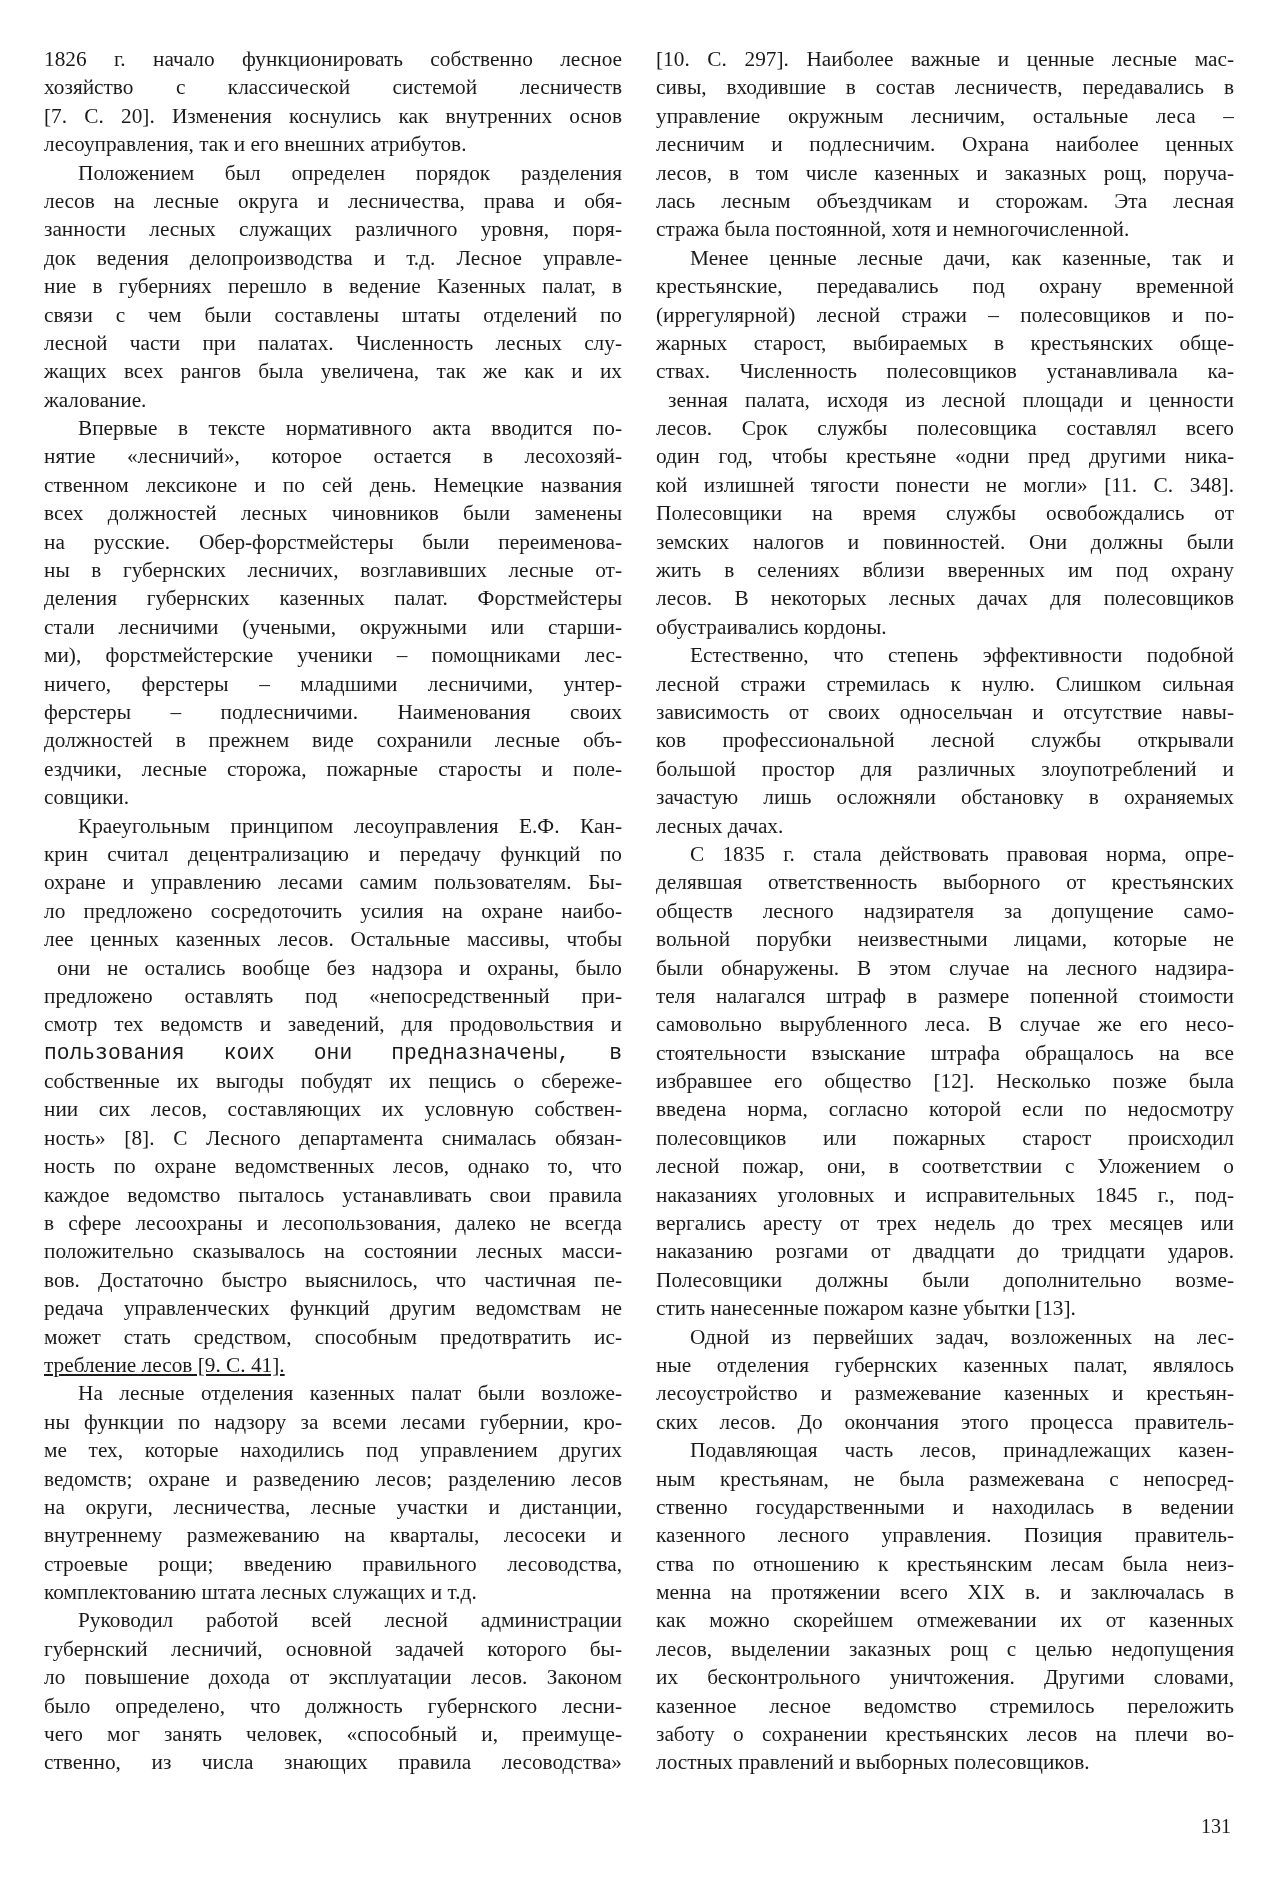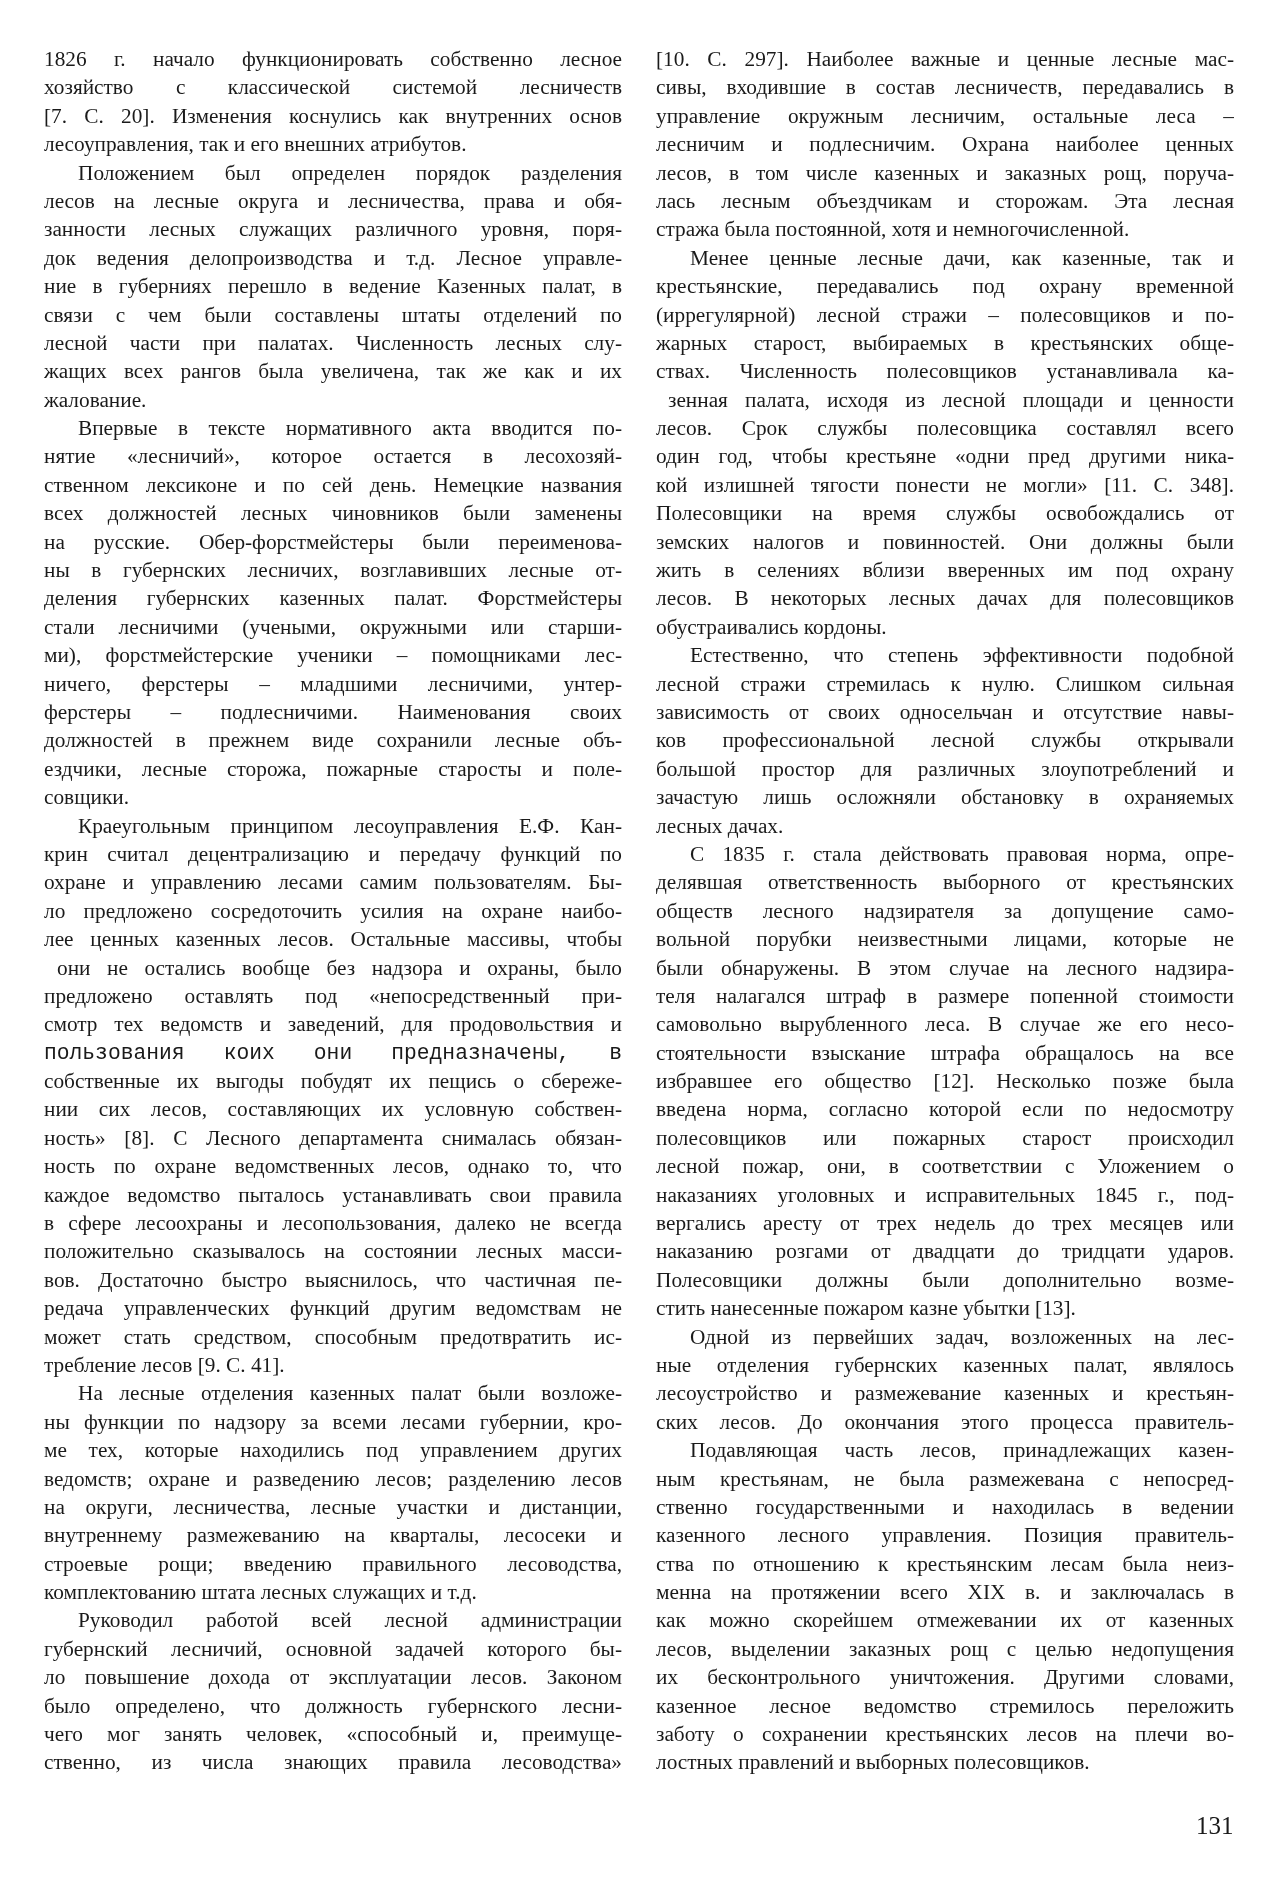"требление лесов [9. С. 41]." div.ln { text-decoration: none -> underline }
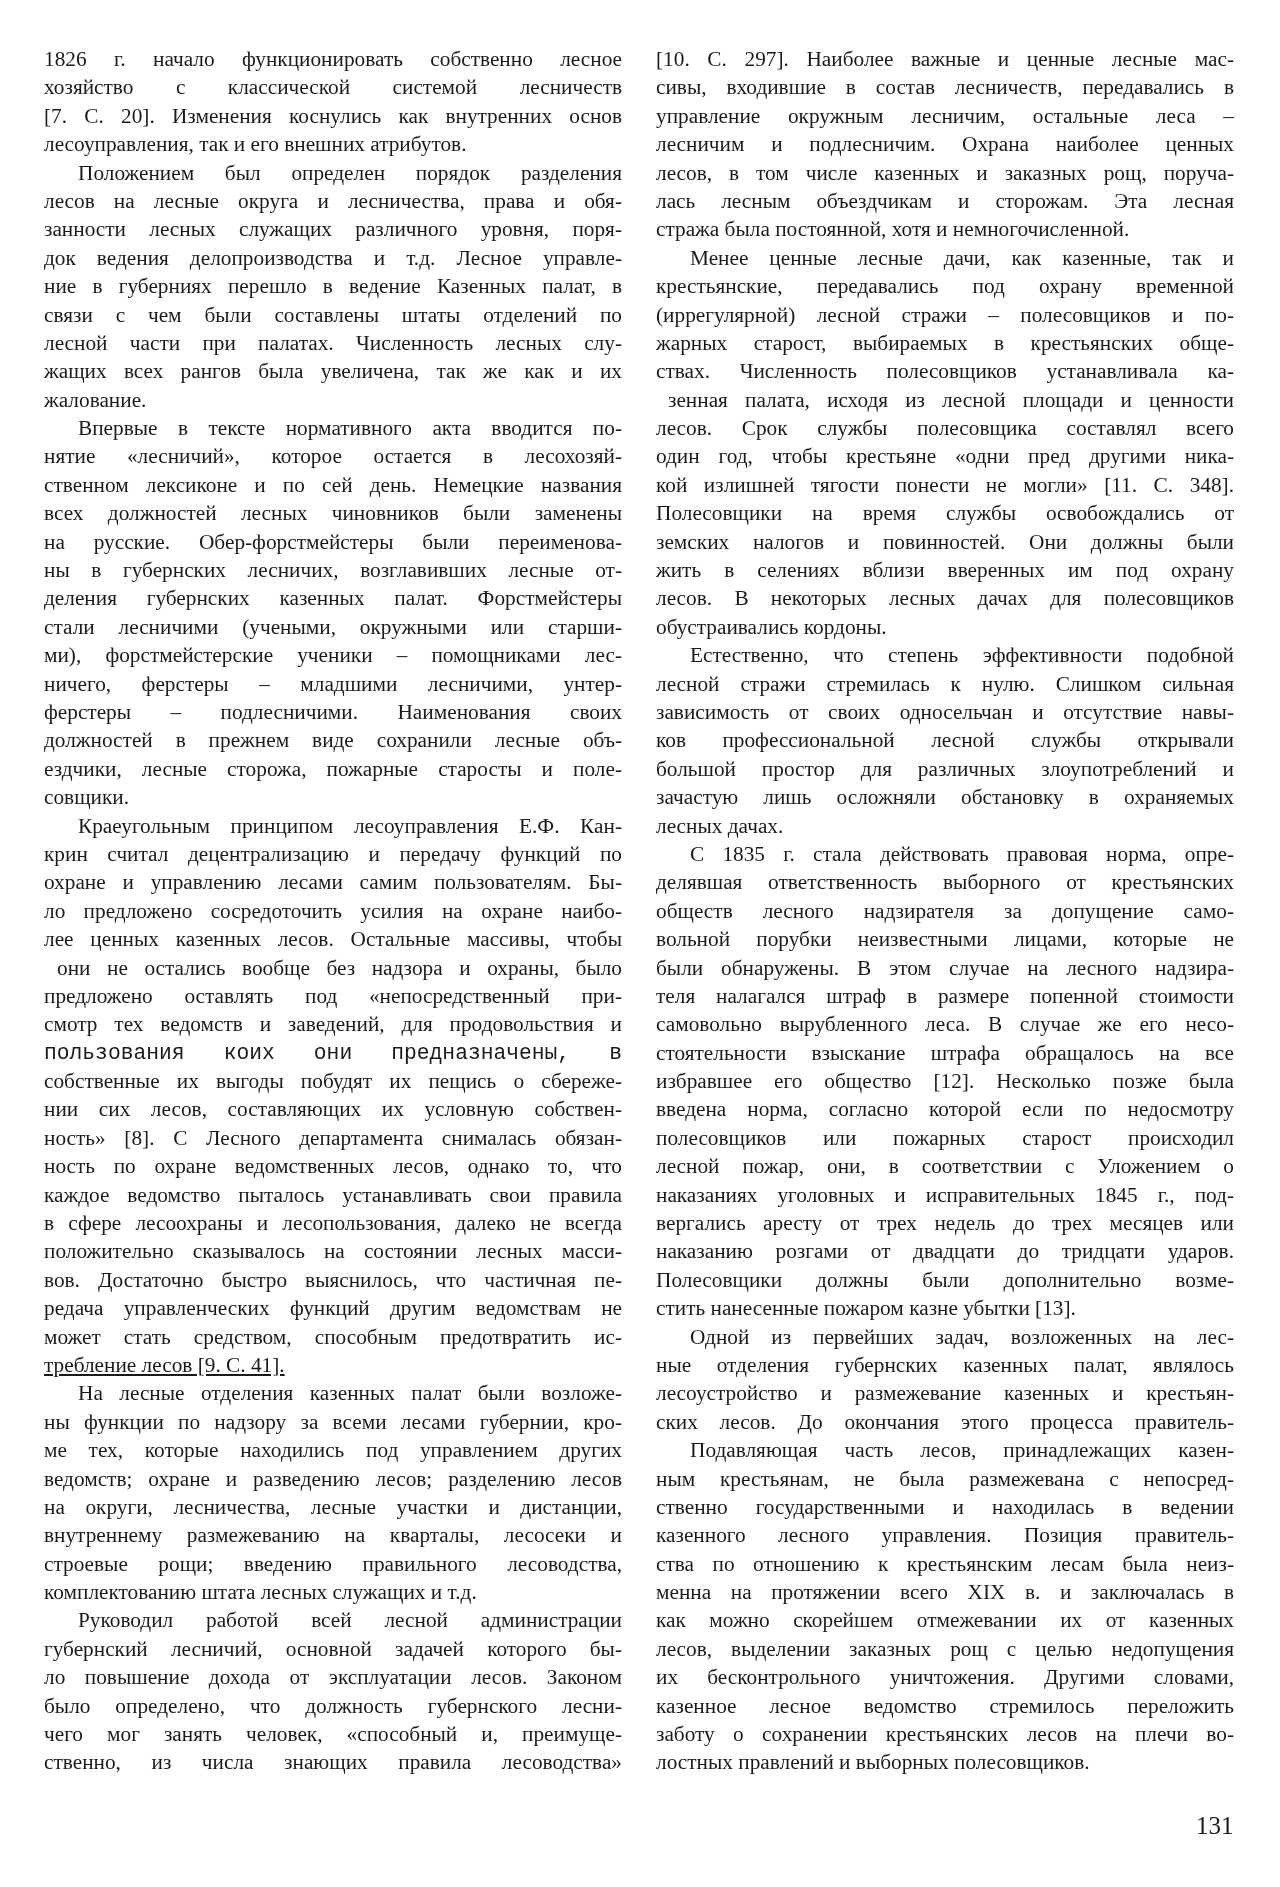"131" .page-number { font-size: 25px -> 20px; text-align: left -> center }
